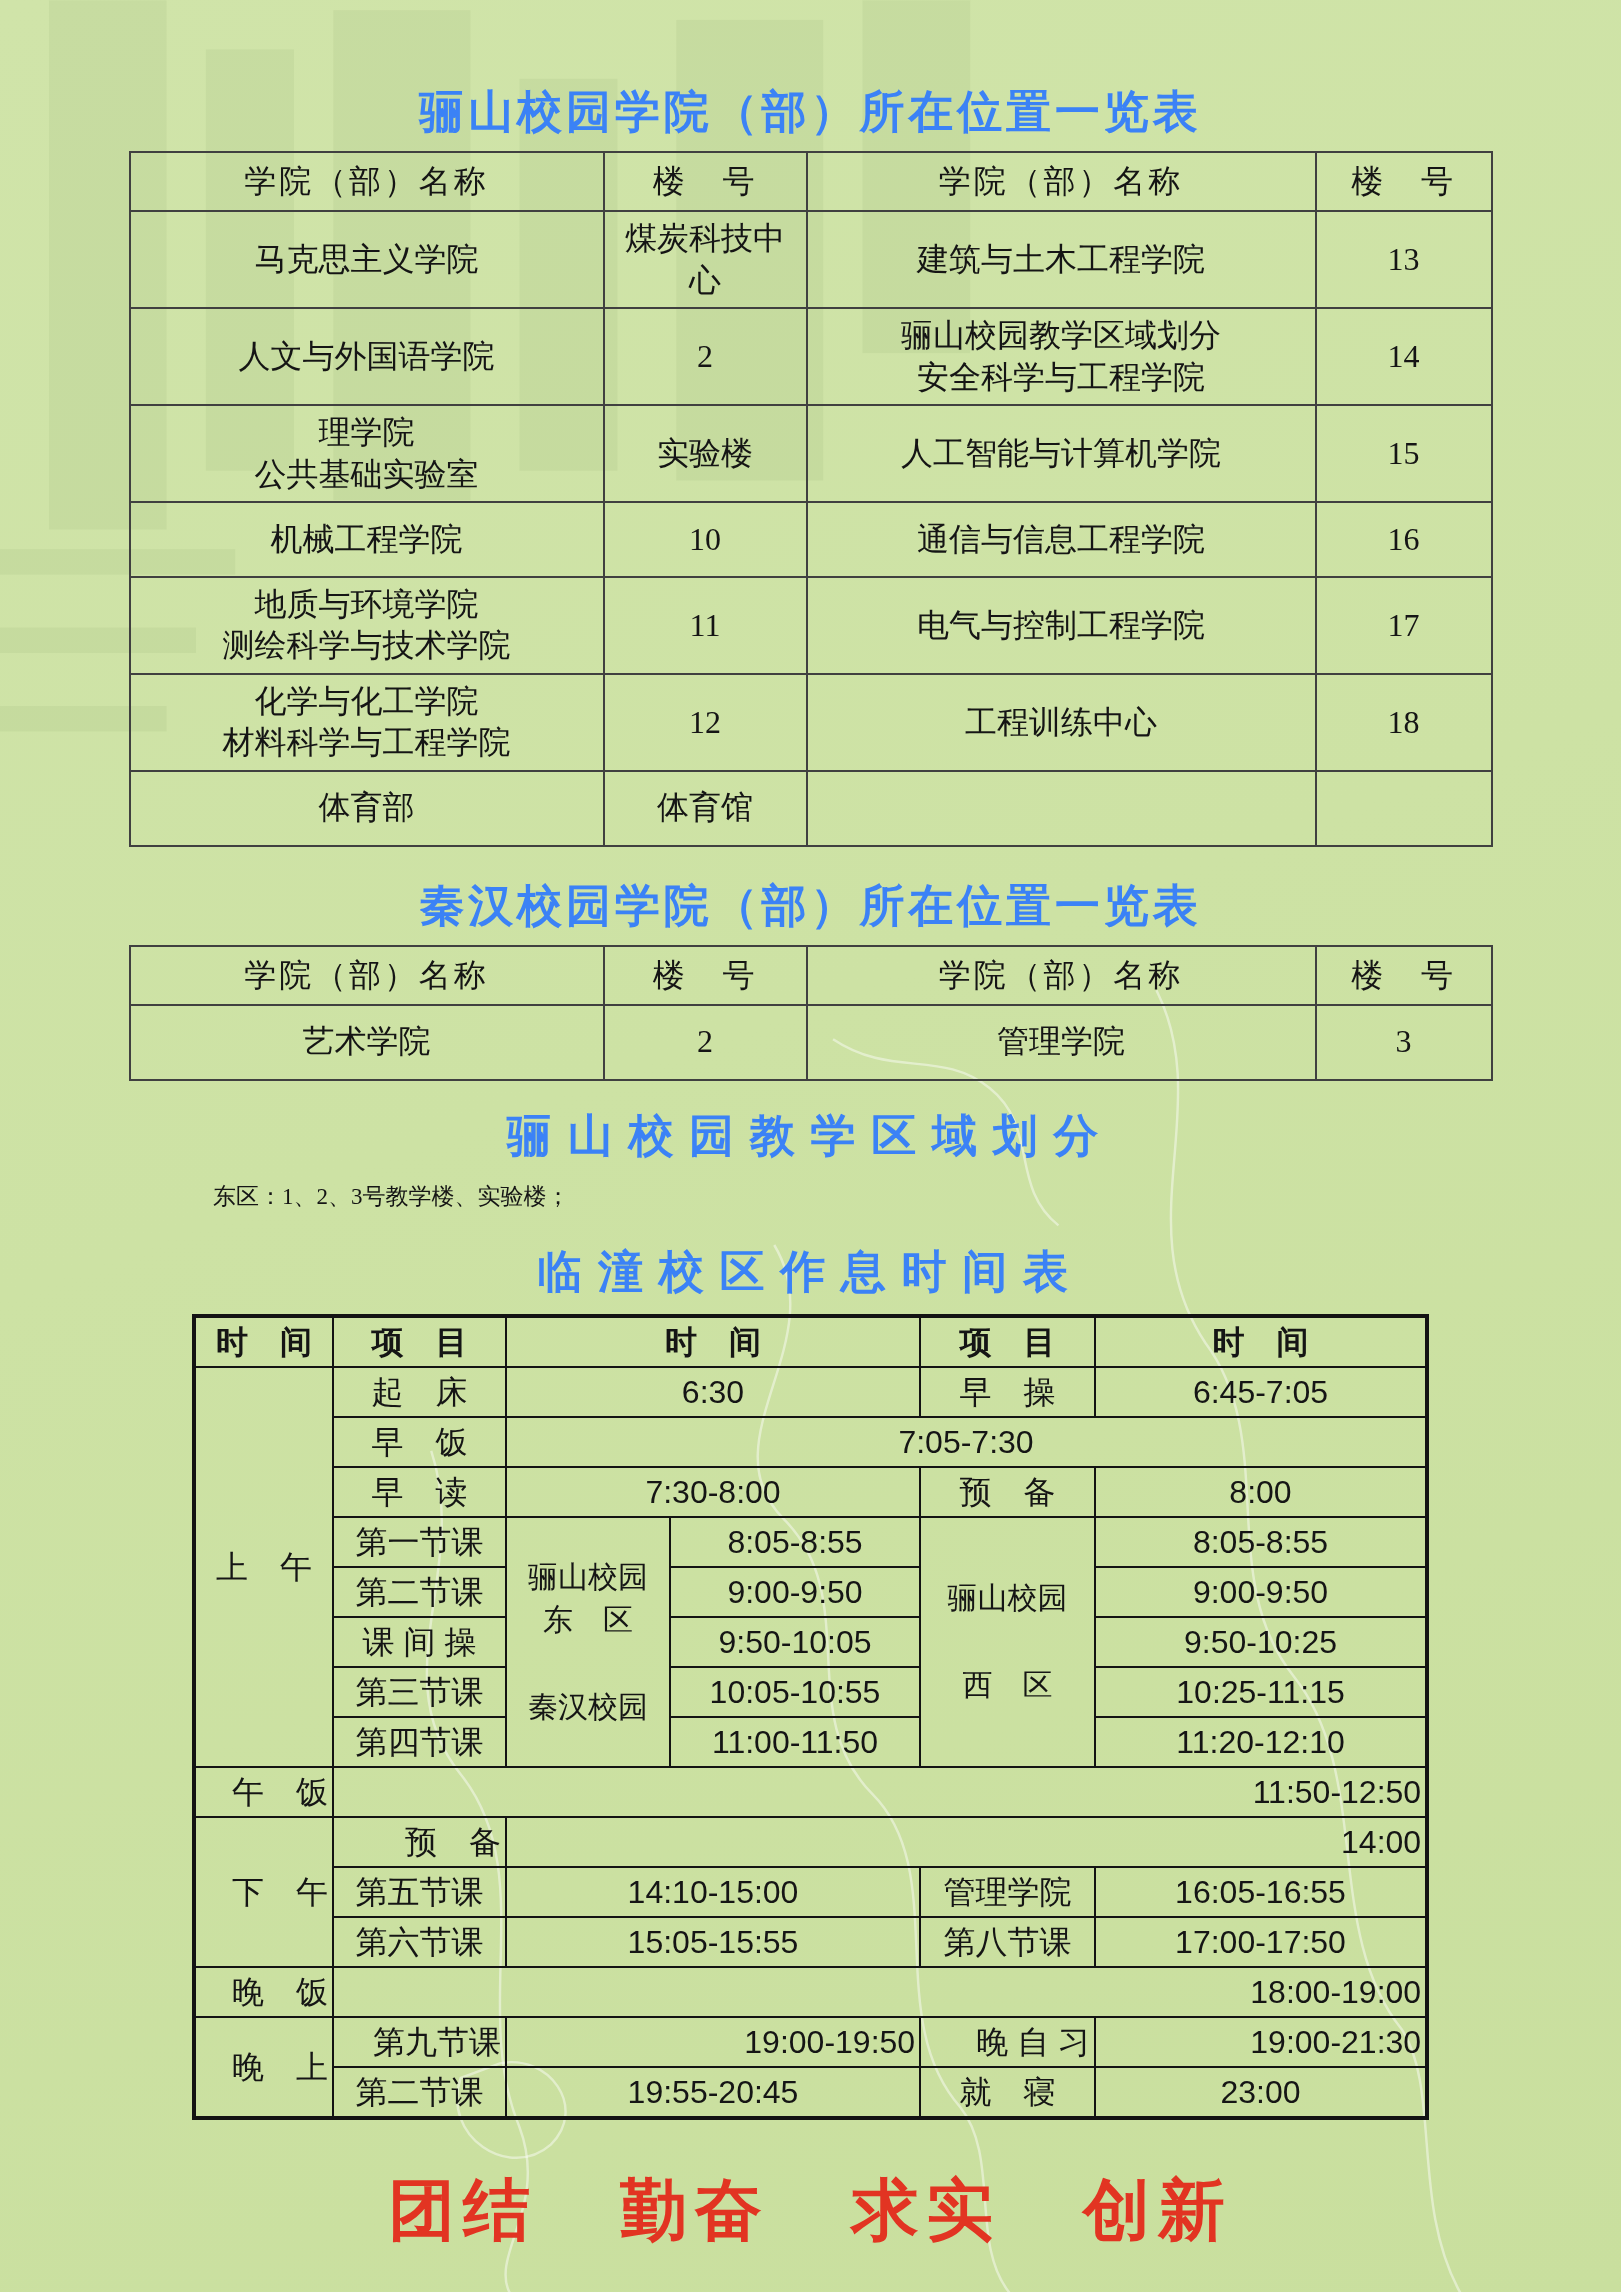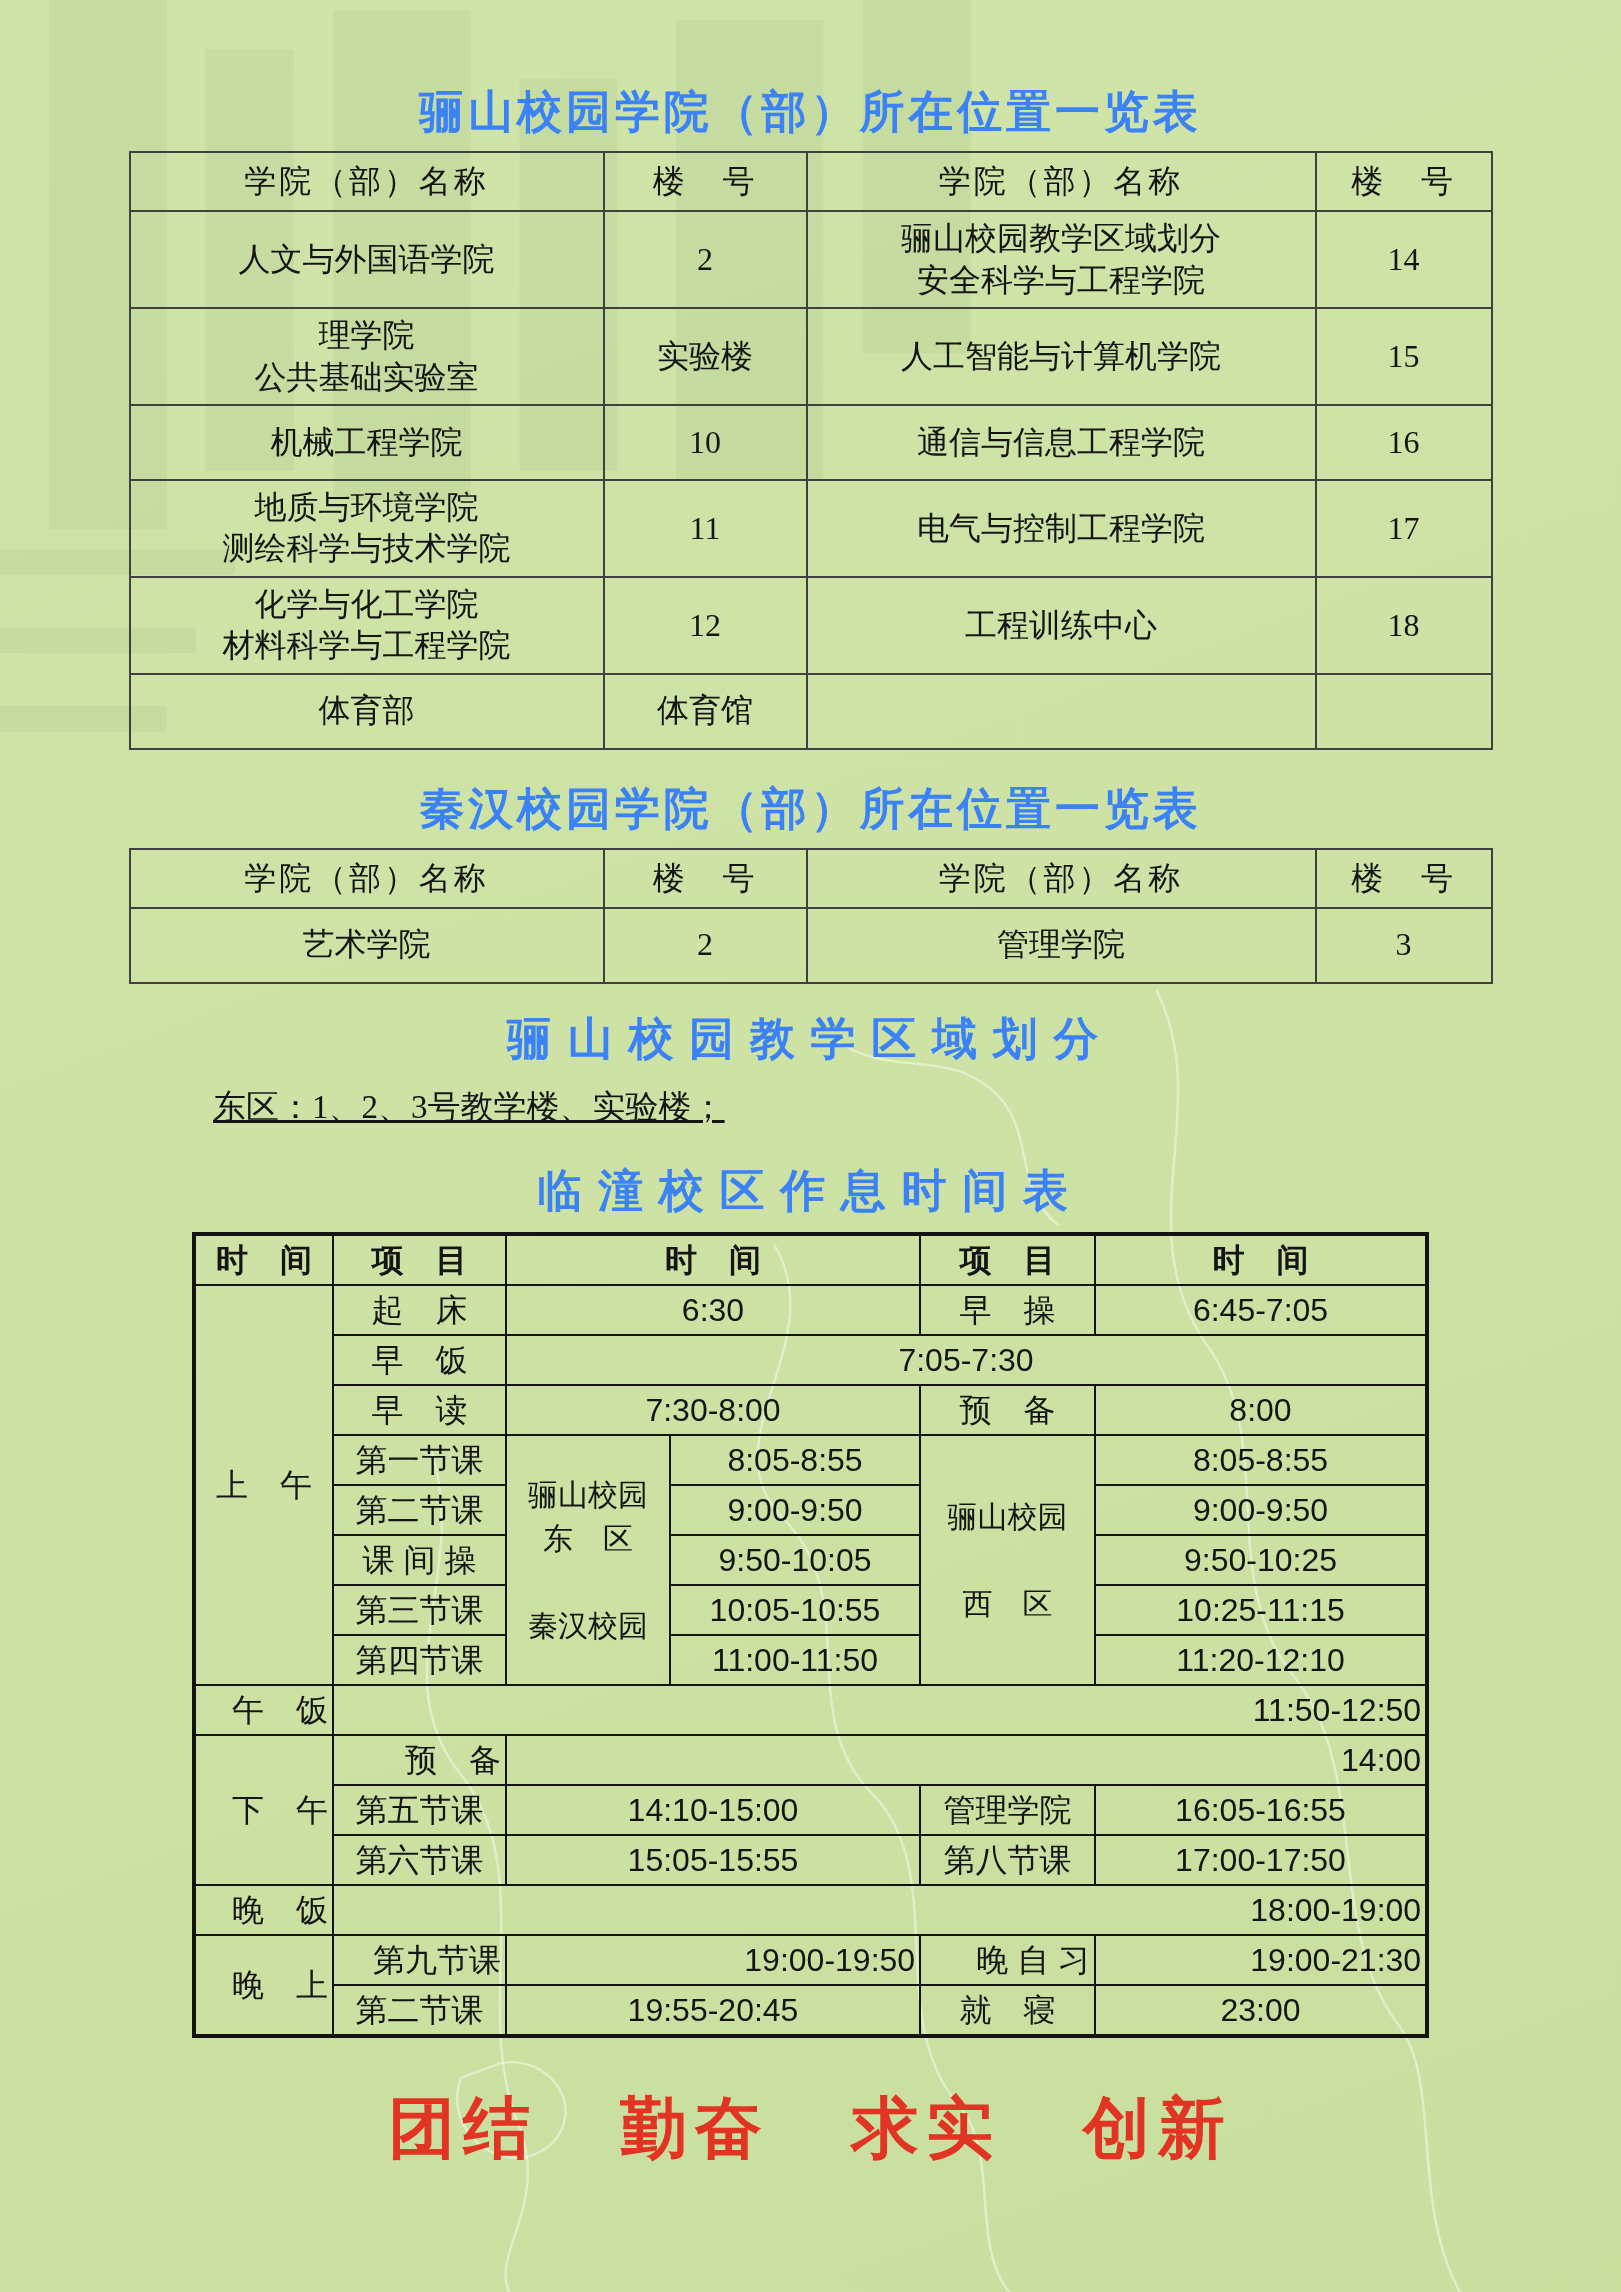"马克思主义学院" tr { html: none -> <tr> <td>马克思主义学院</td> <td>煤炭科技中心</td> <td>建筑与土木工程学院</td> <td>13</td> </tr> }
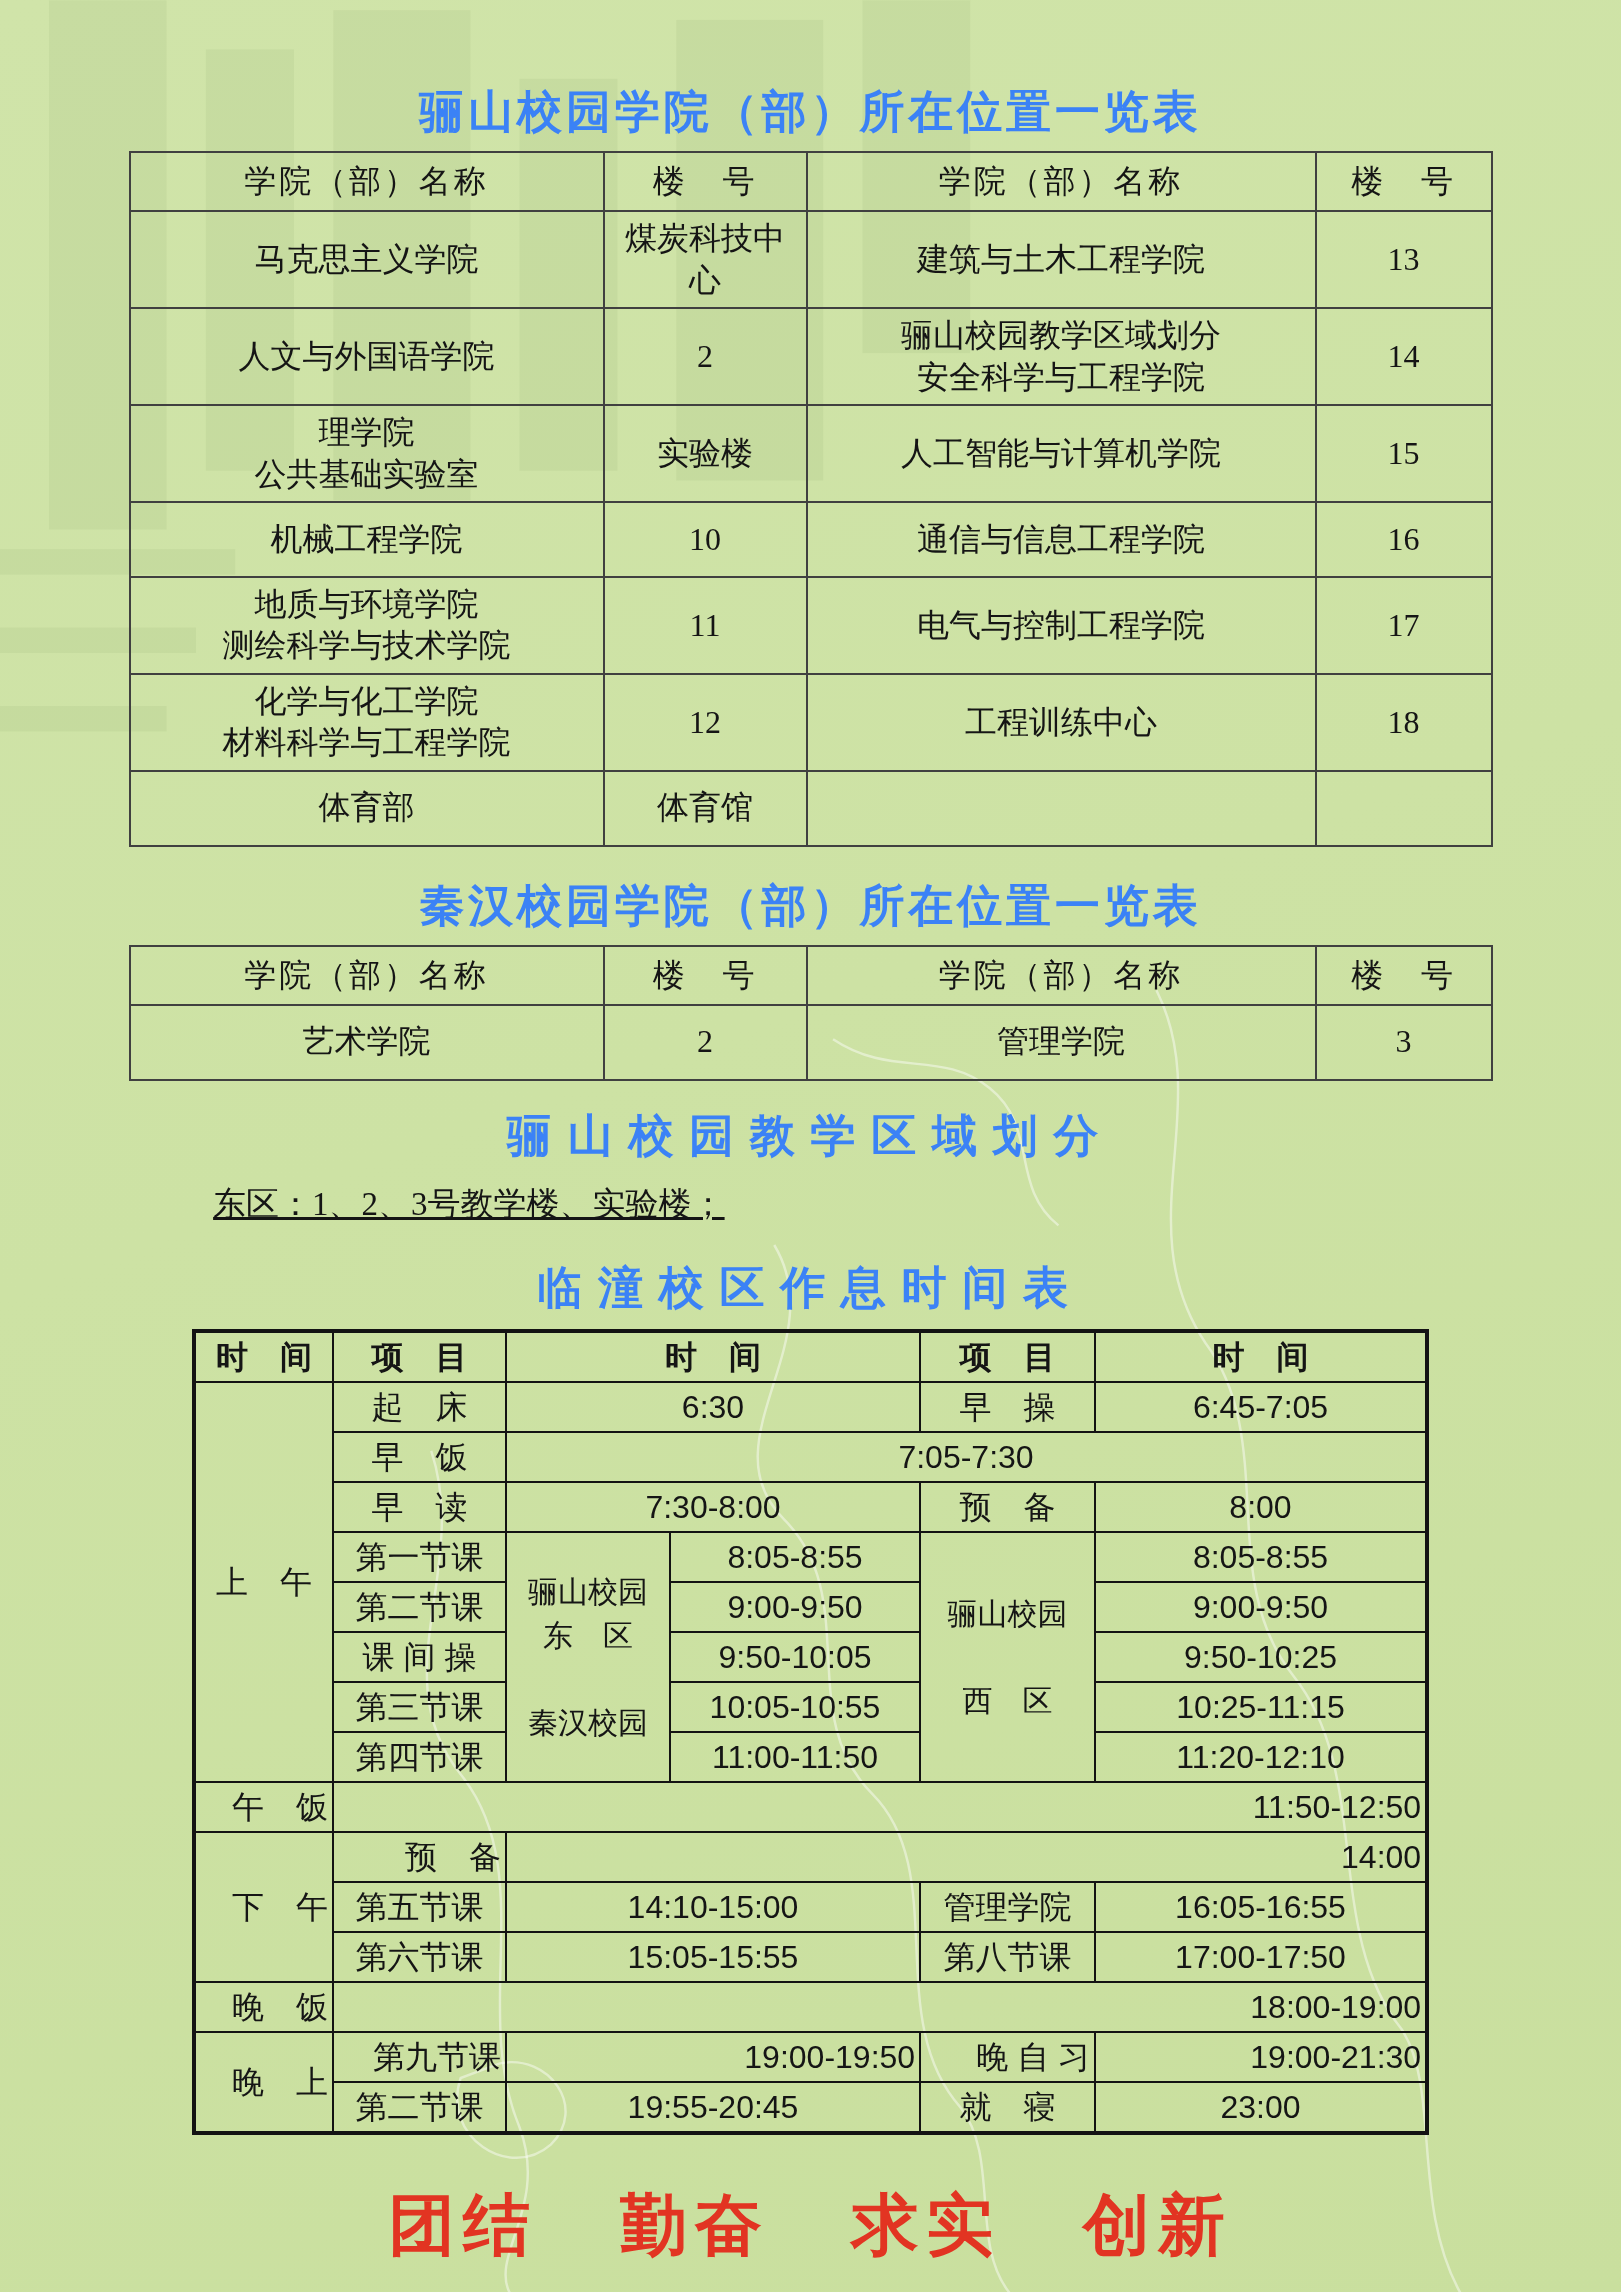"东区：1、2、3号教学楼、实验楼；" .zones { font-size: 33px -> 23px; text-decoration: underline -> none }
